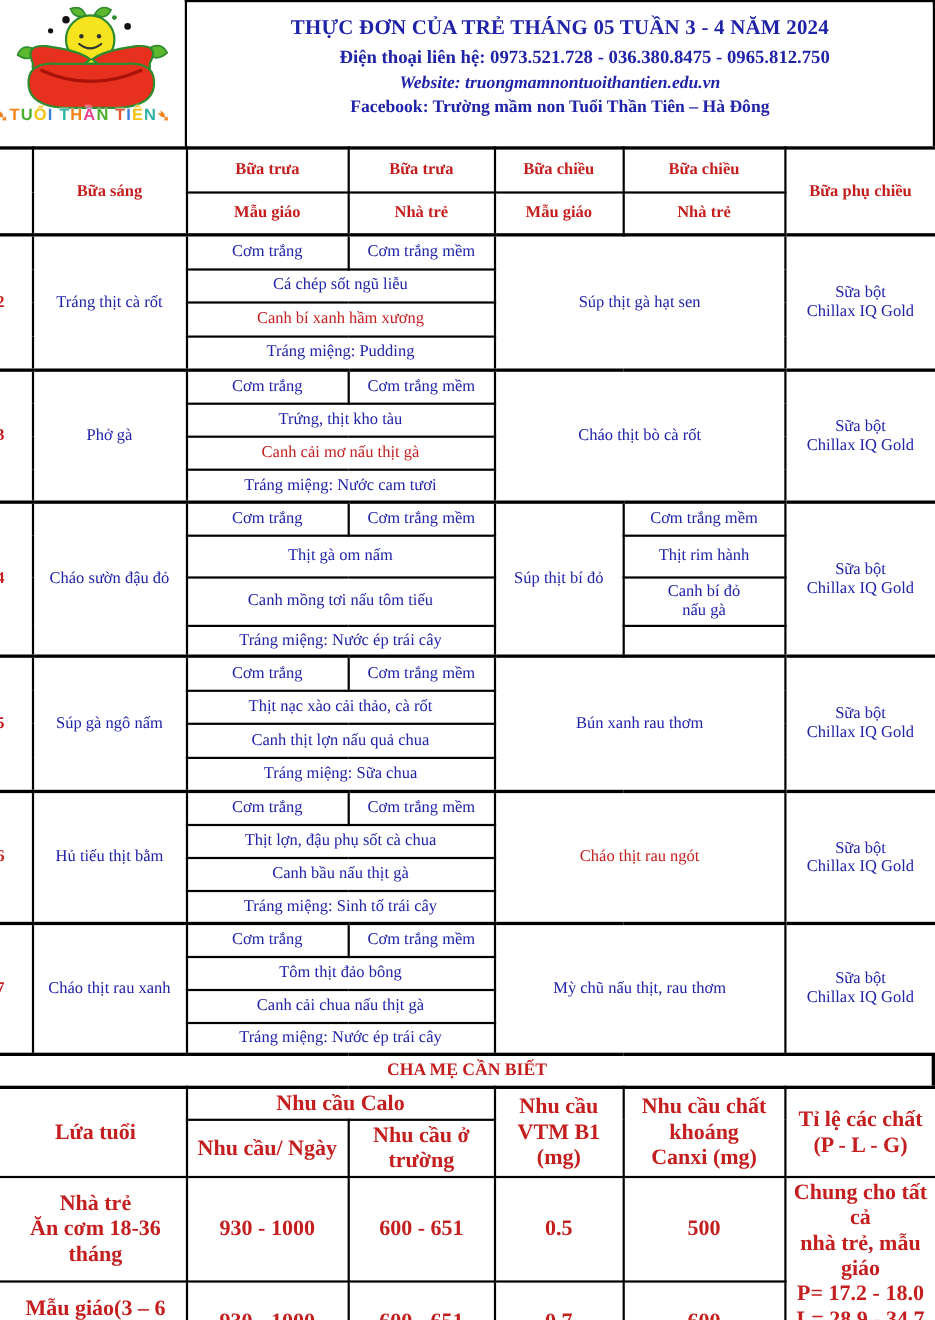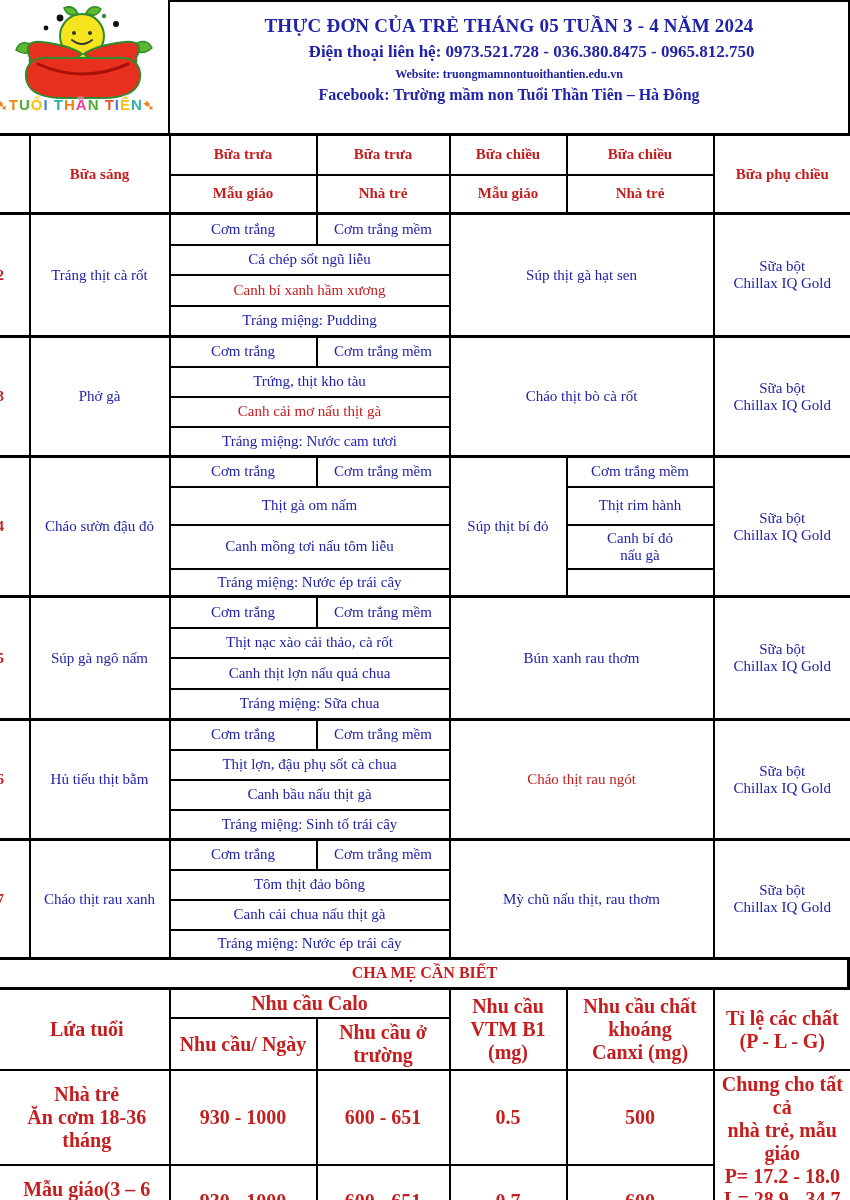"Website: truongmamnontuoithantien.edu.vn" .title-line3 { font-size: 12px -> 16px; font-style: none -> italic }
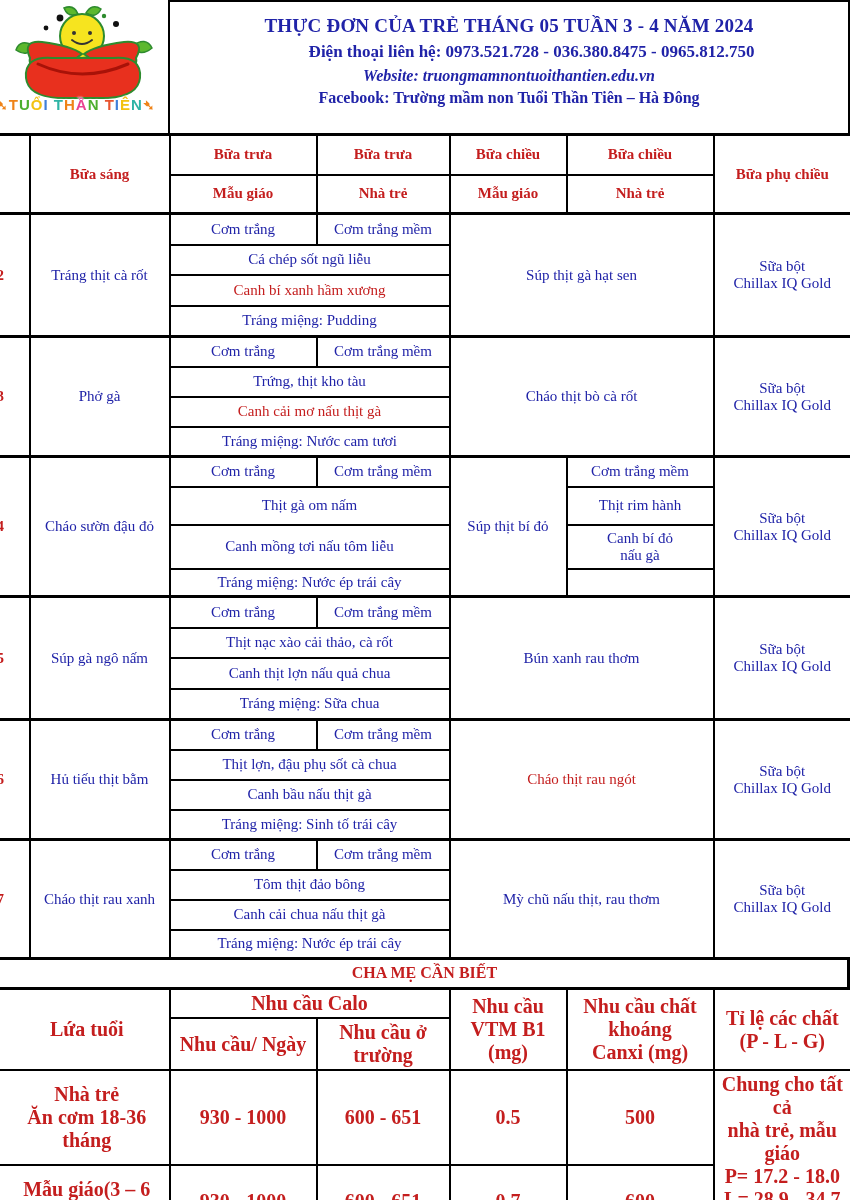"Canh mồng tơi nấu tôm" td.blue { text: liễu -> tiếu }
